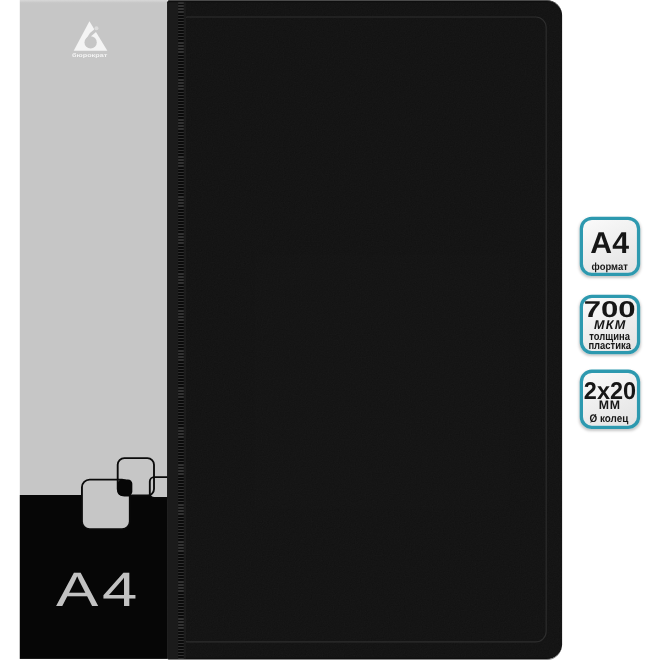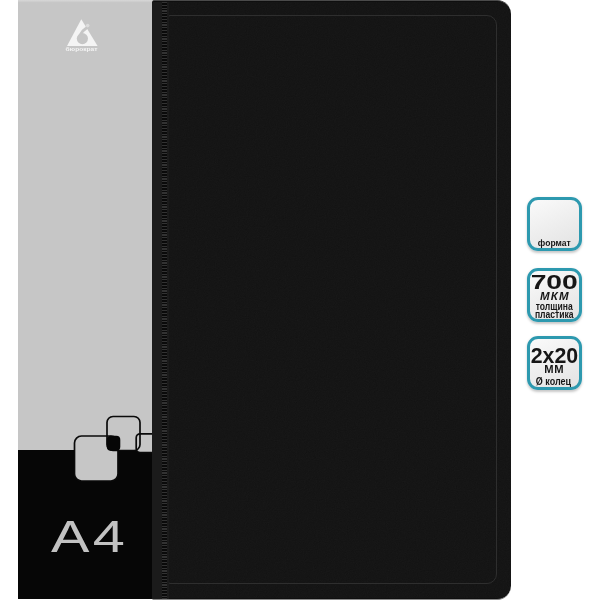"A4" div.bt { html: none -> <div>A4</div> }
